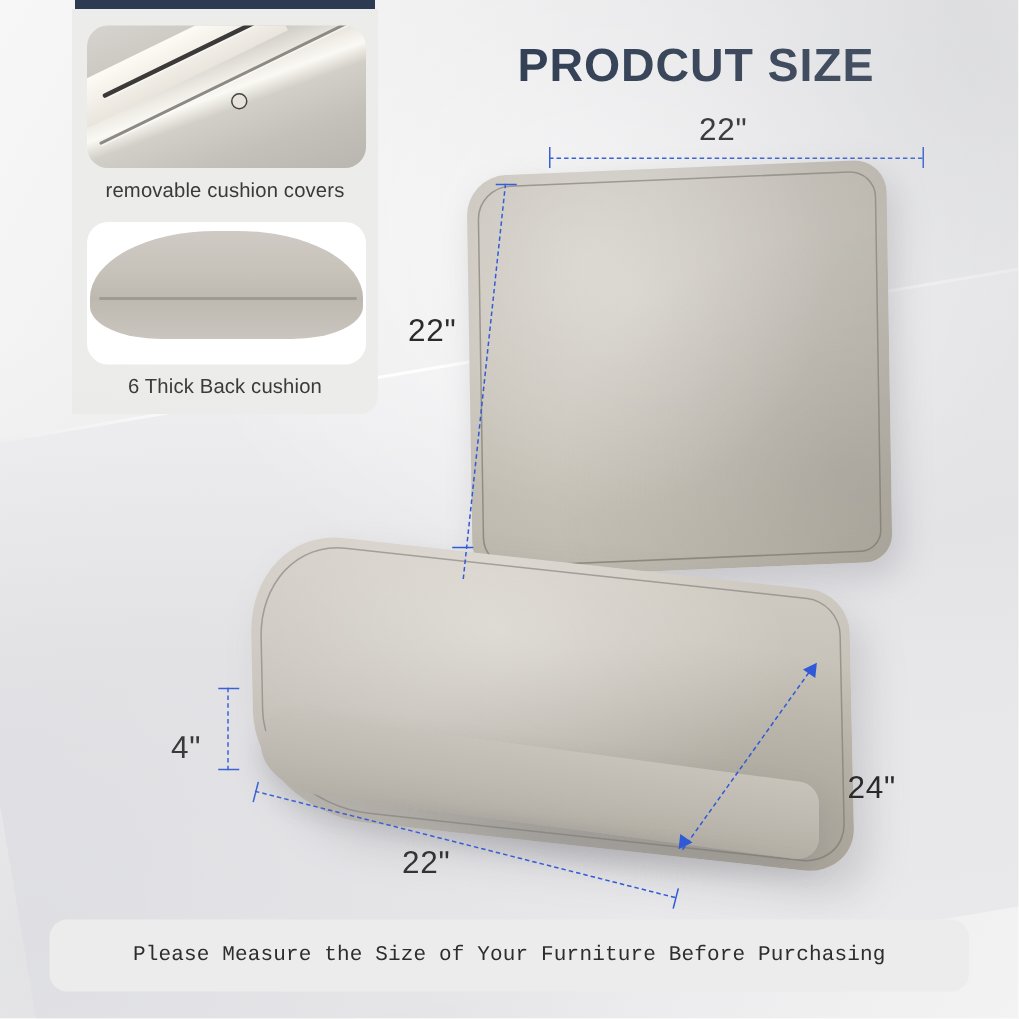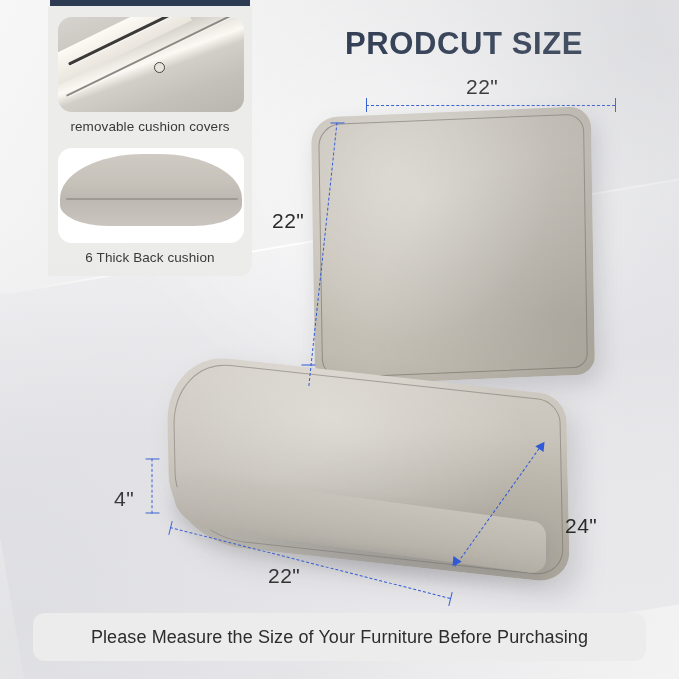"Please Measure the Size of" .banner span { font-family: none -> Liberation Mono, monospace; font-size: 18px -> 14px }
